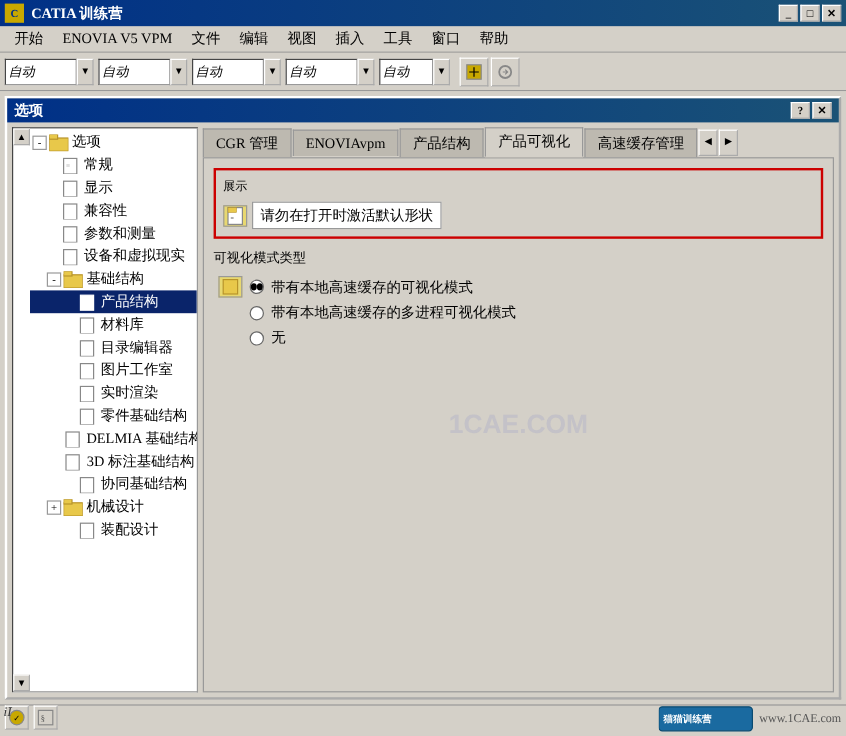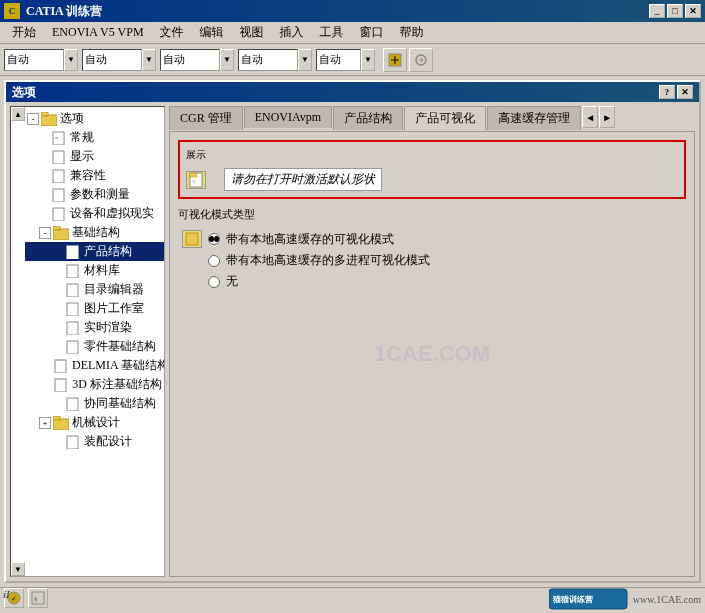"自动" .combo-group { font-style: none -> italic }
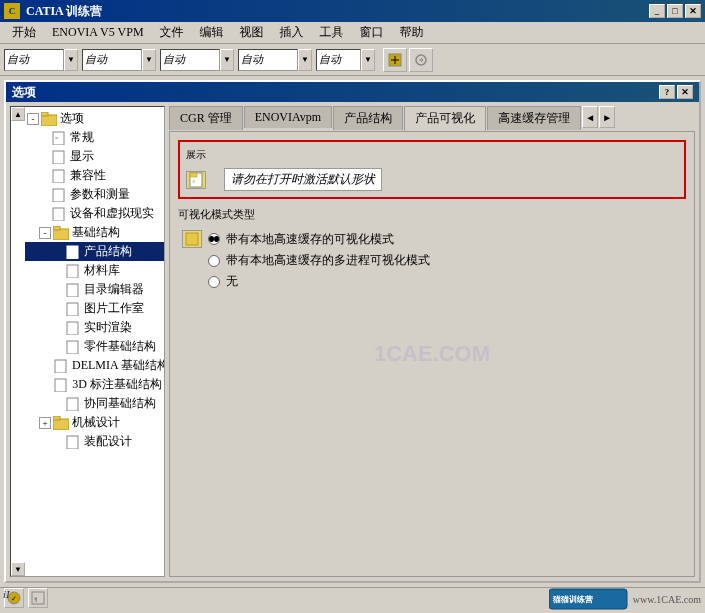"CGR 管理" .tabs-row { align-items: flex-start -> center }
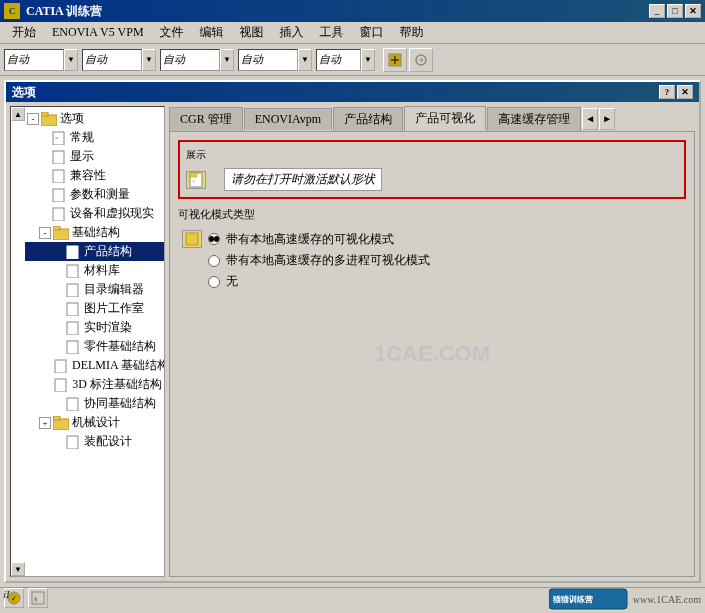"请勿在打开时激活默认形状" .section-item { font-style: italic -> none; gap: 18px -> 4px }
